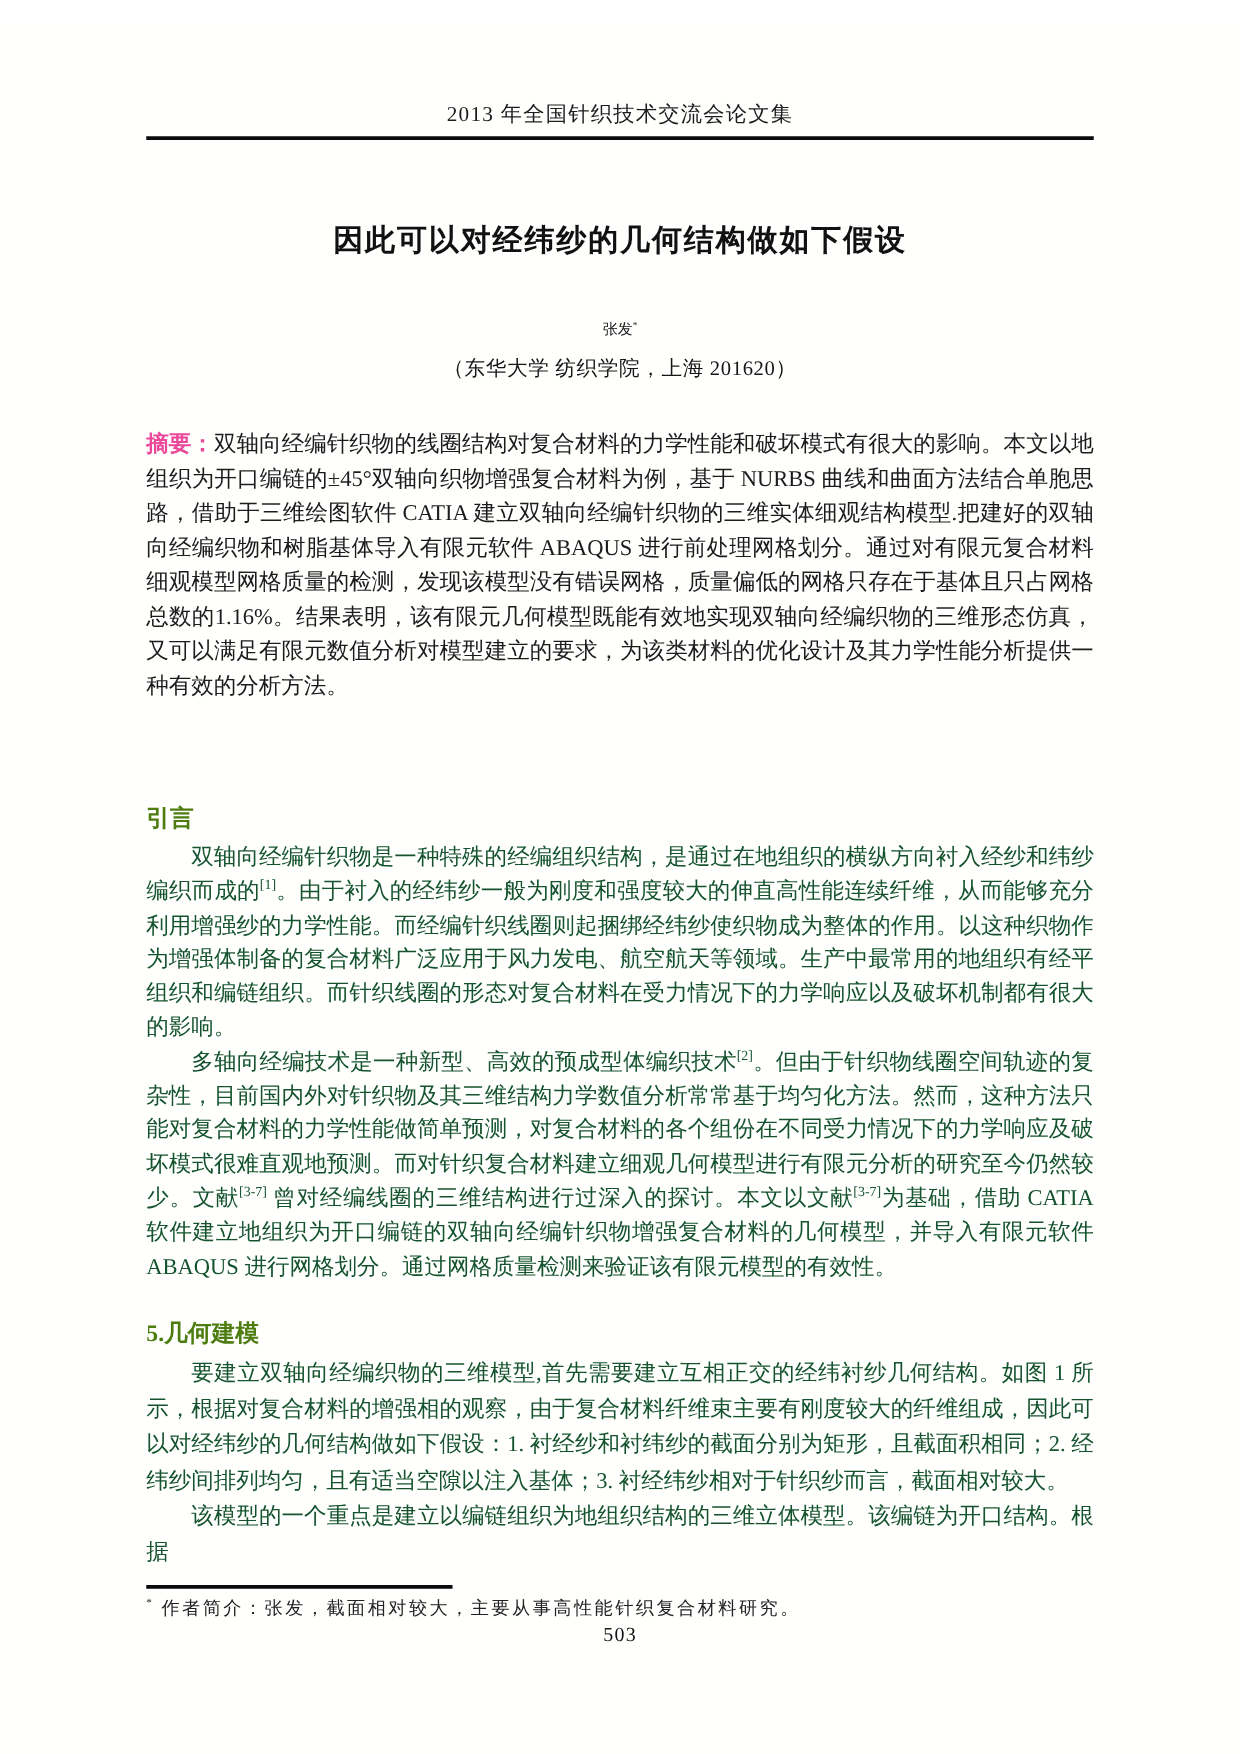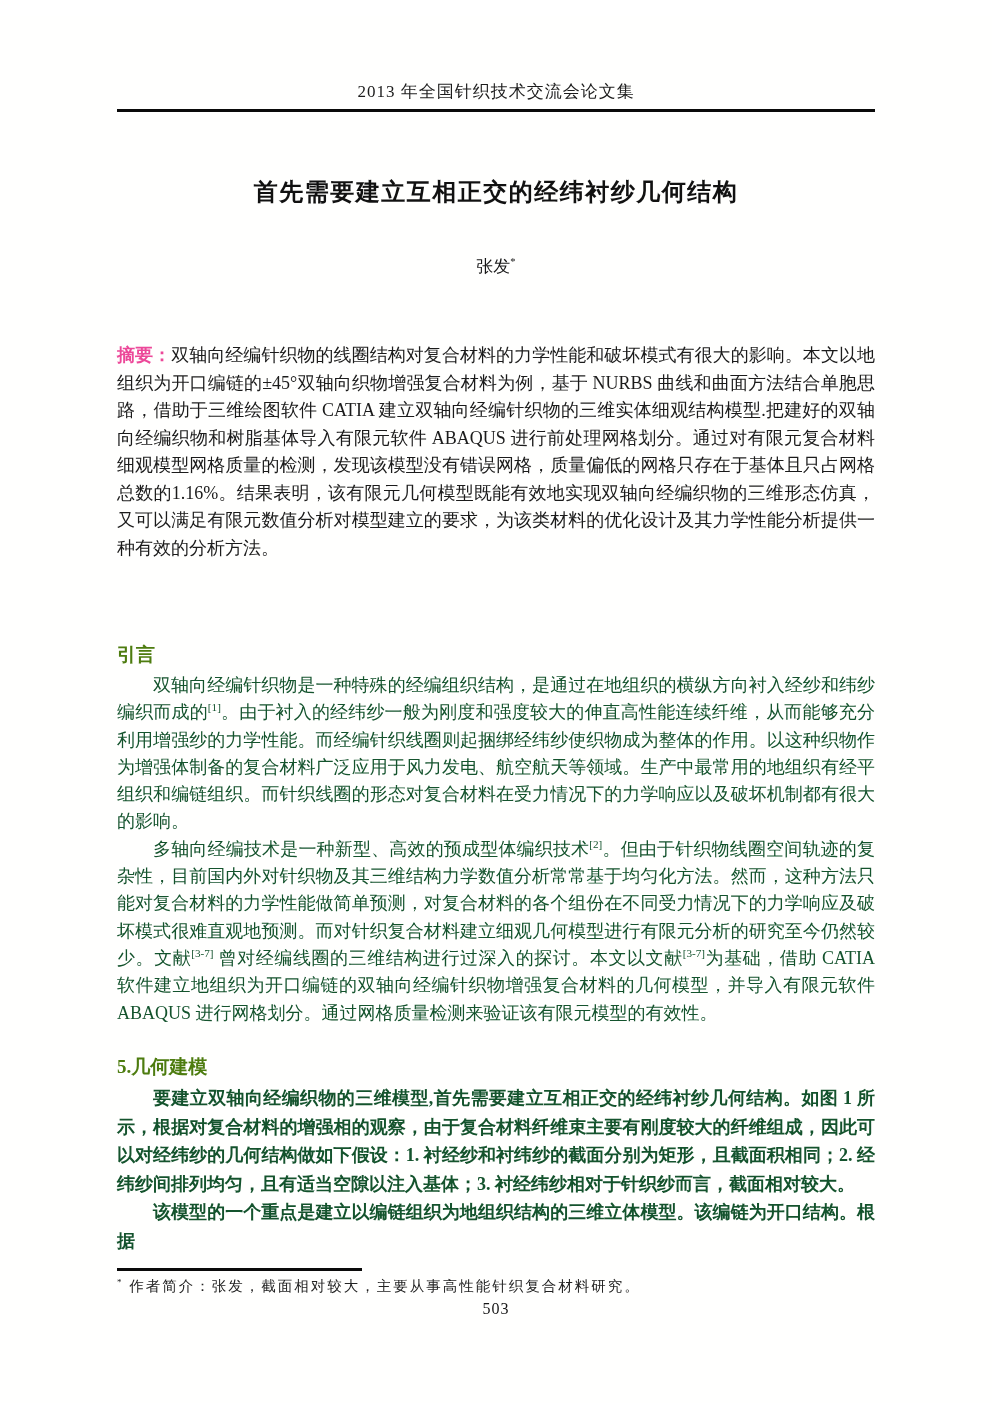"首先需要建立互相正交的经纬衬纱几何结构" div.centered { text: 首先需要建立互相正交的经纬衬纱几何结构 -> 因此可以对经纬纱的几何结构做如下假设 }
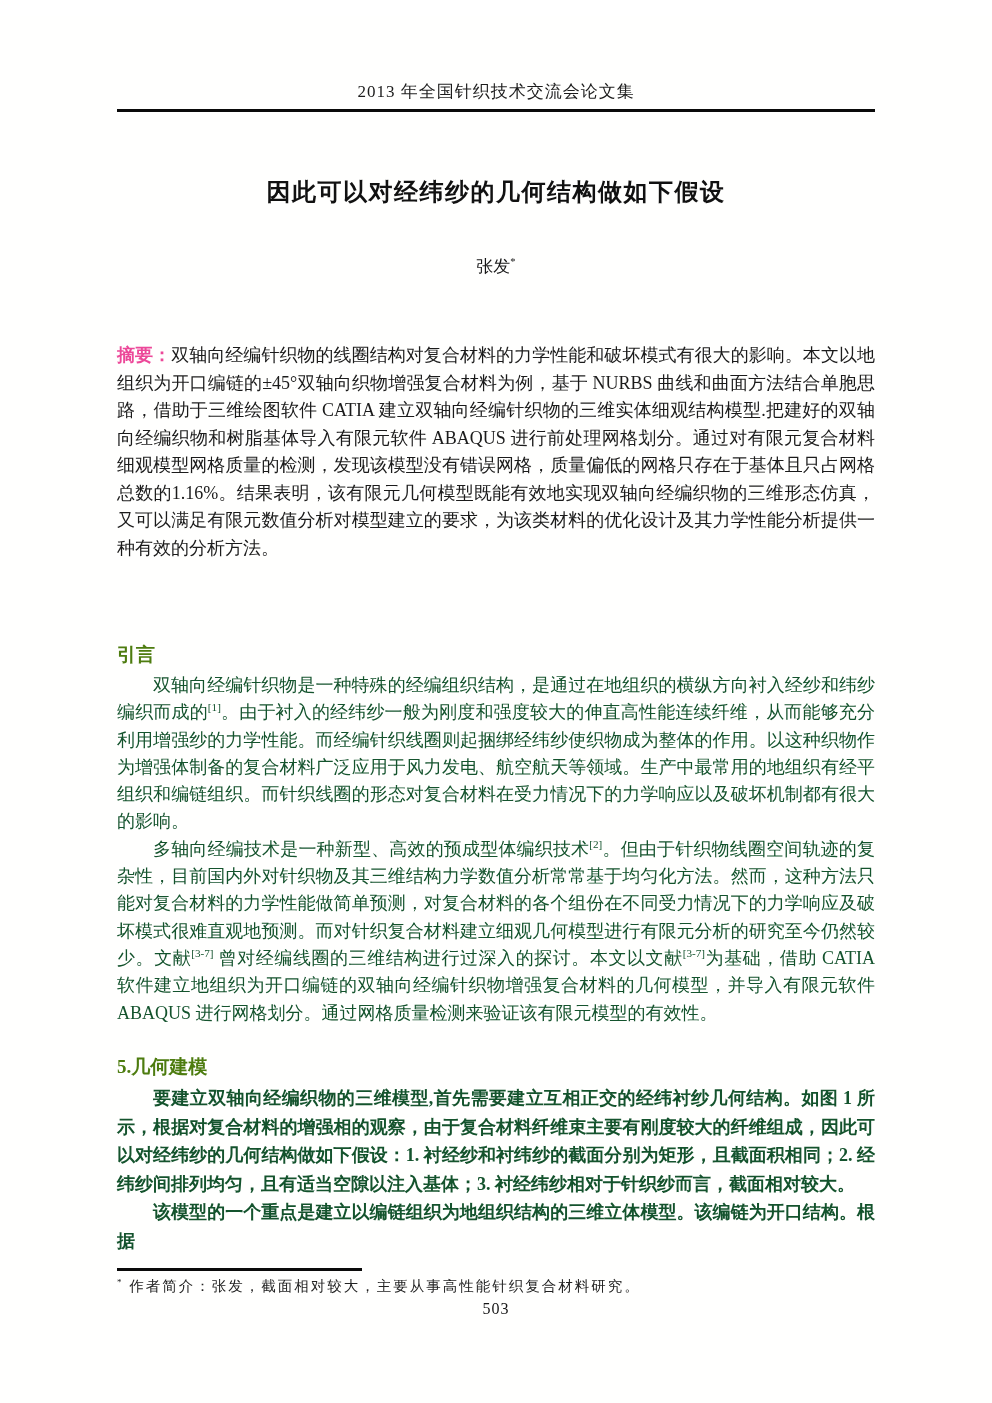"张发*" .author-line { font-size: 17px -> 12px }
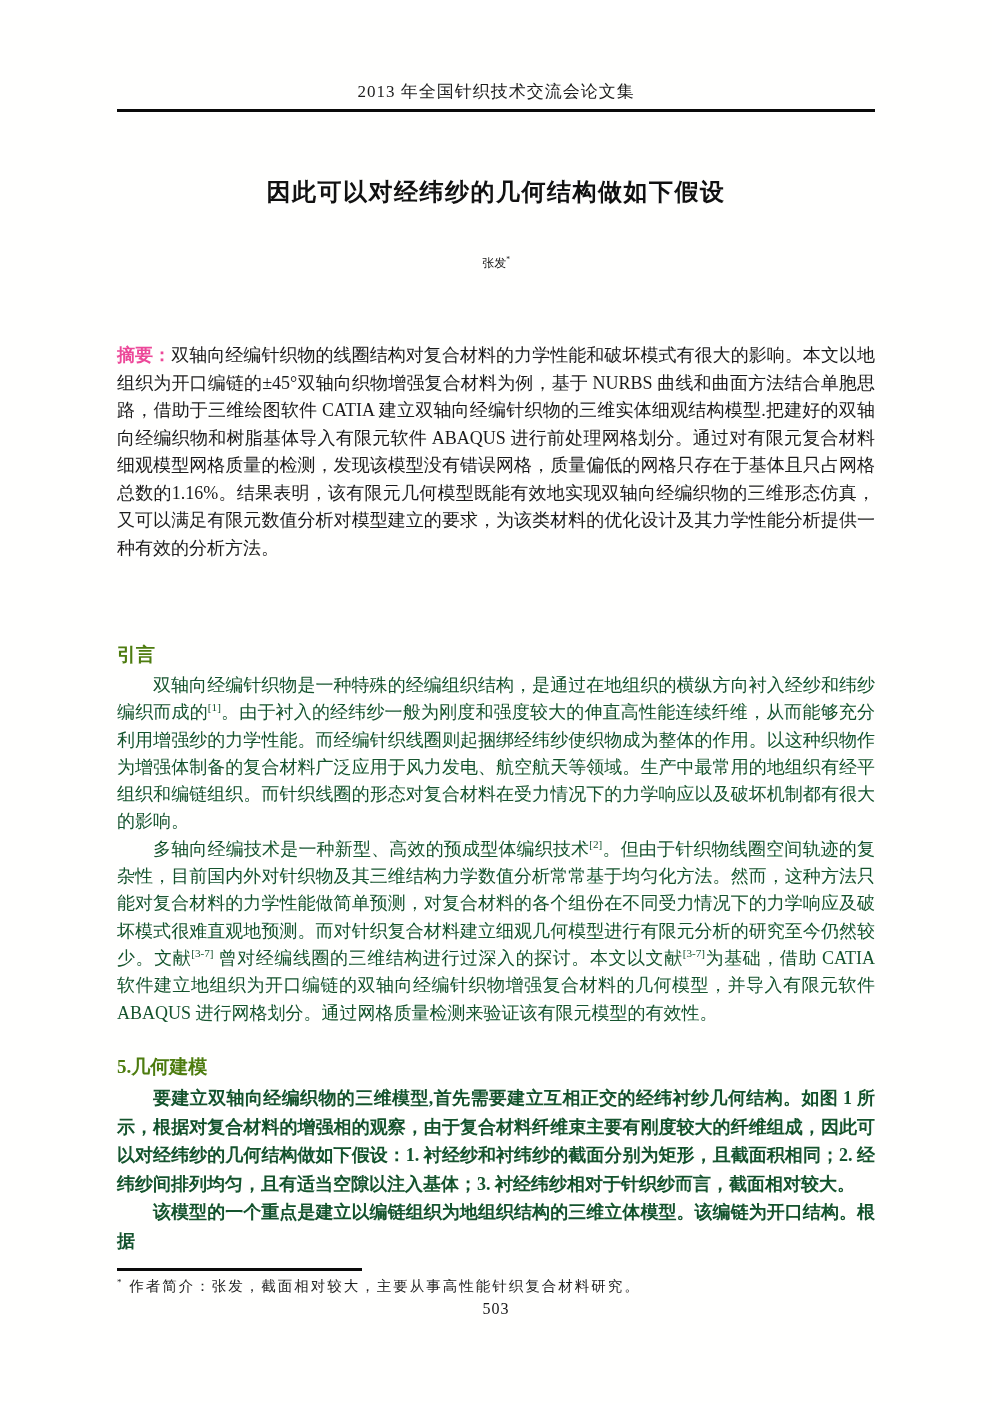"（东华大学 纺织学院，上海 201620）" div.centered { html: none -> <div>（东华大学 纺织学院，上海 201620）</div> }
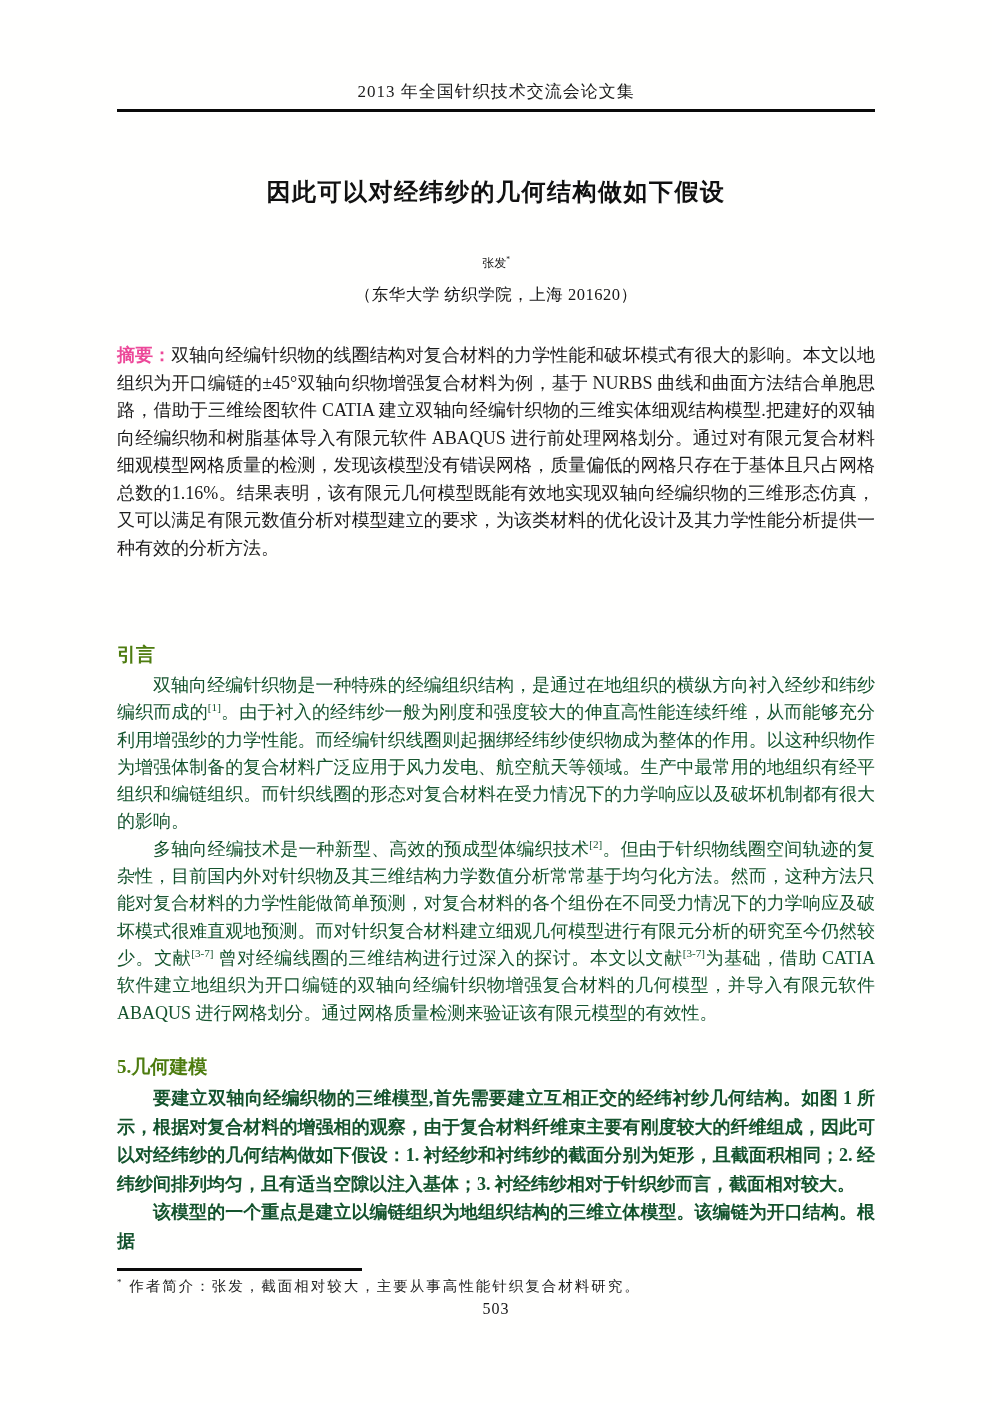"要建立双轴向经编织物的三维模型,首先需要建立互相正交的经纬衬纱几何结构。如图 1" .geom-paras { font-weight: bold -> none }
